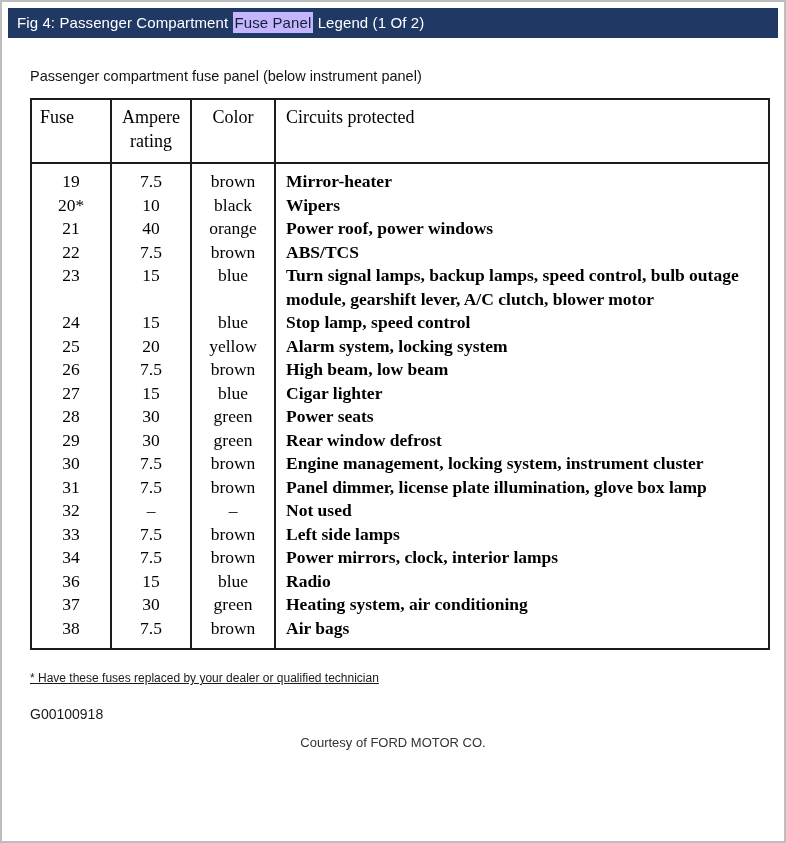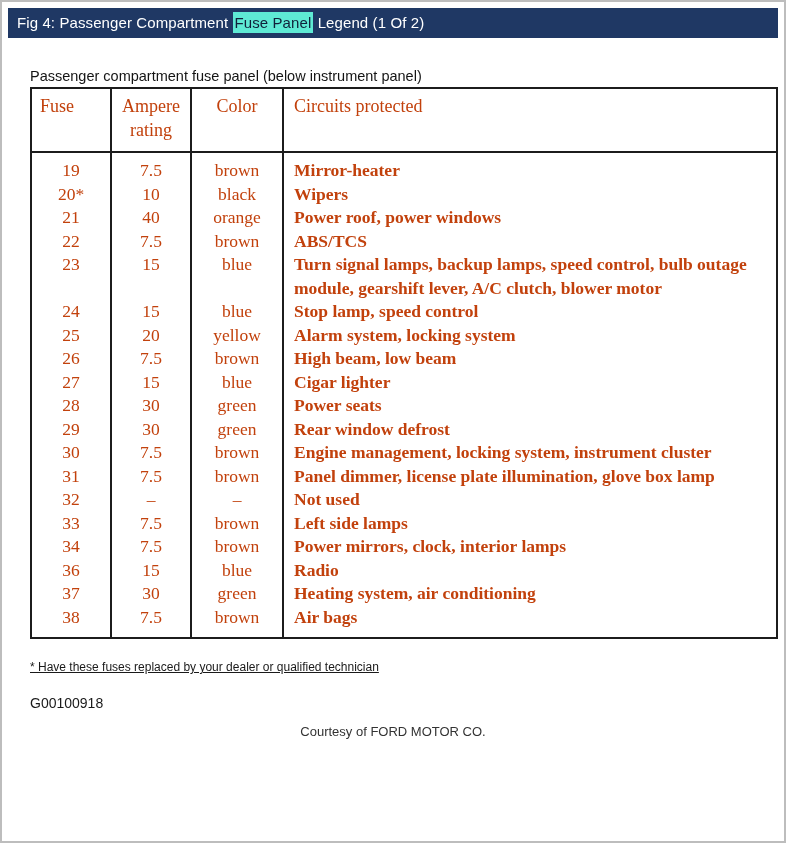"Fuse Panel" .titlebar .hl { background: #5eead4 -> #c4b5fd }
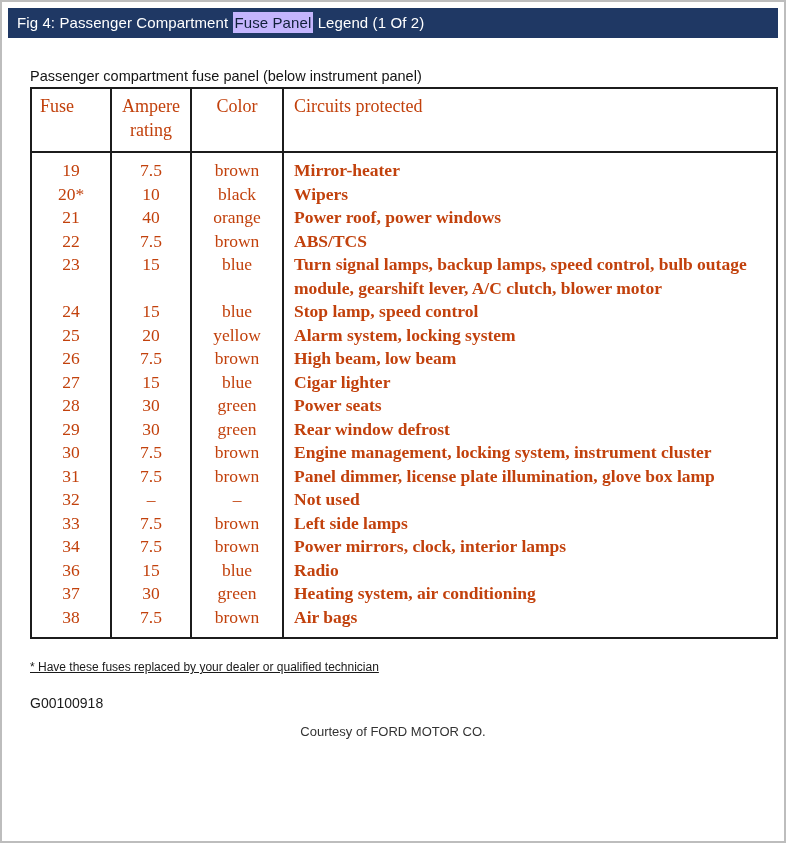"Fuse" table.fuse { color: #c2410c -> #000000; margin-top: 3px -> 14px }
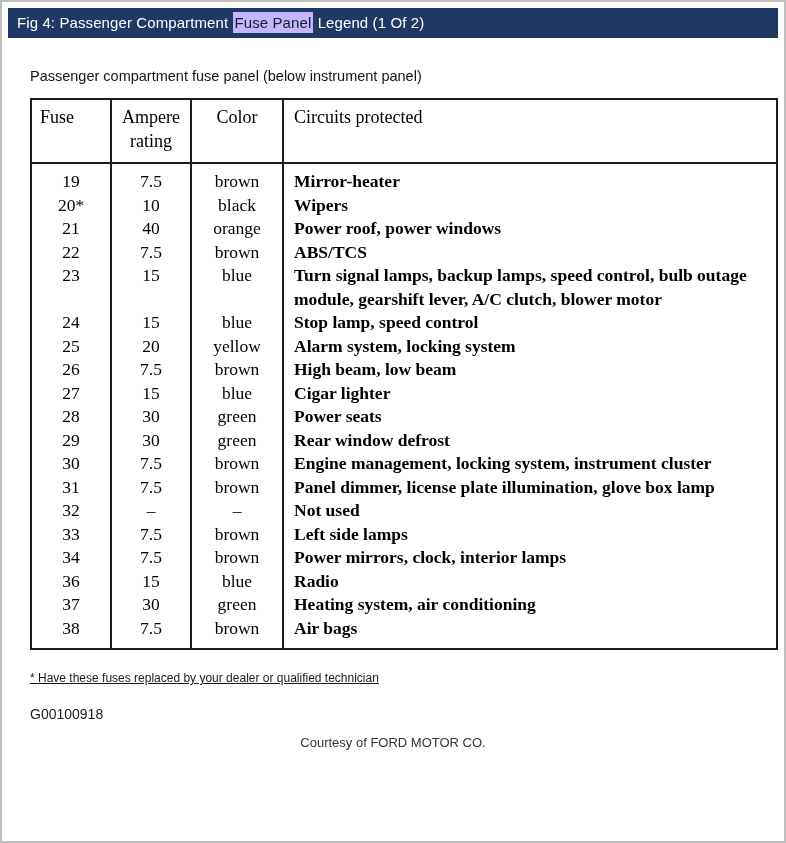"Color" th.c-color,col.c-color { width: 92px -> 84px }
